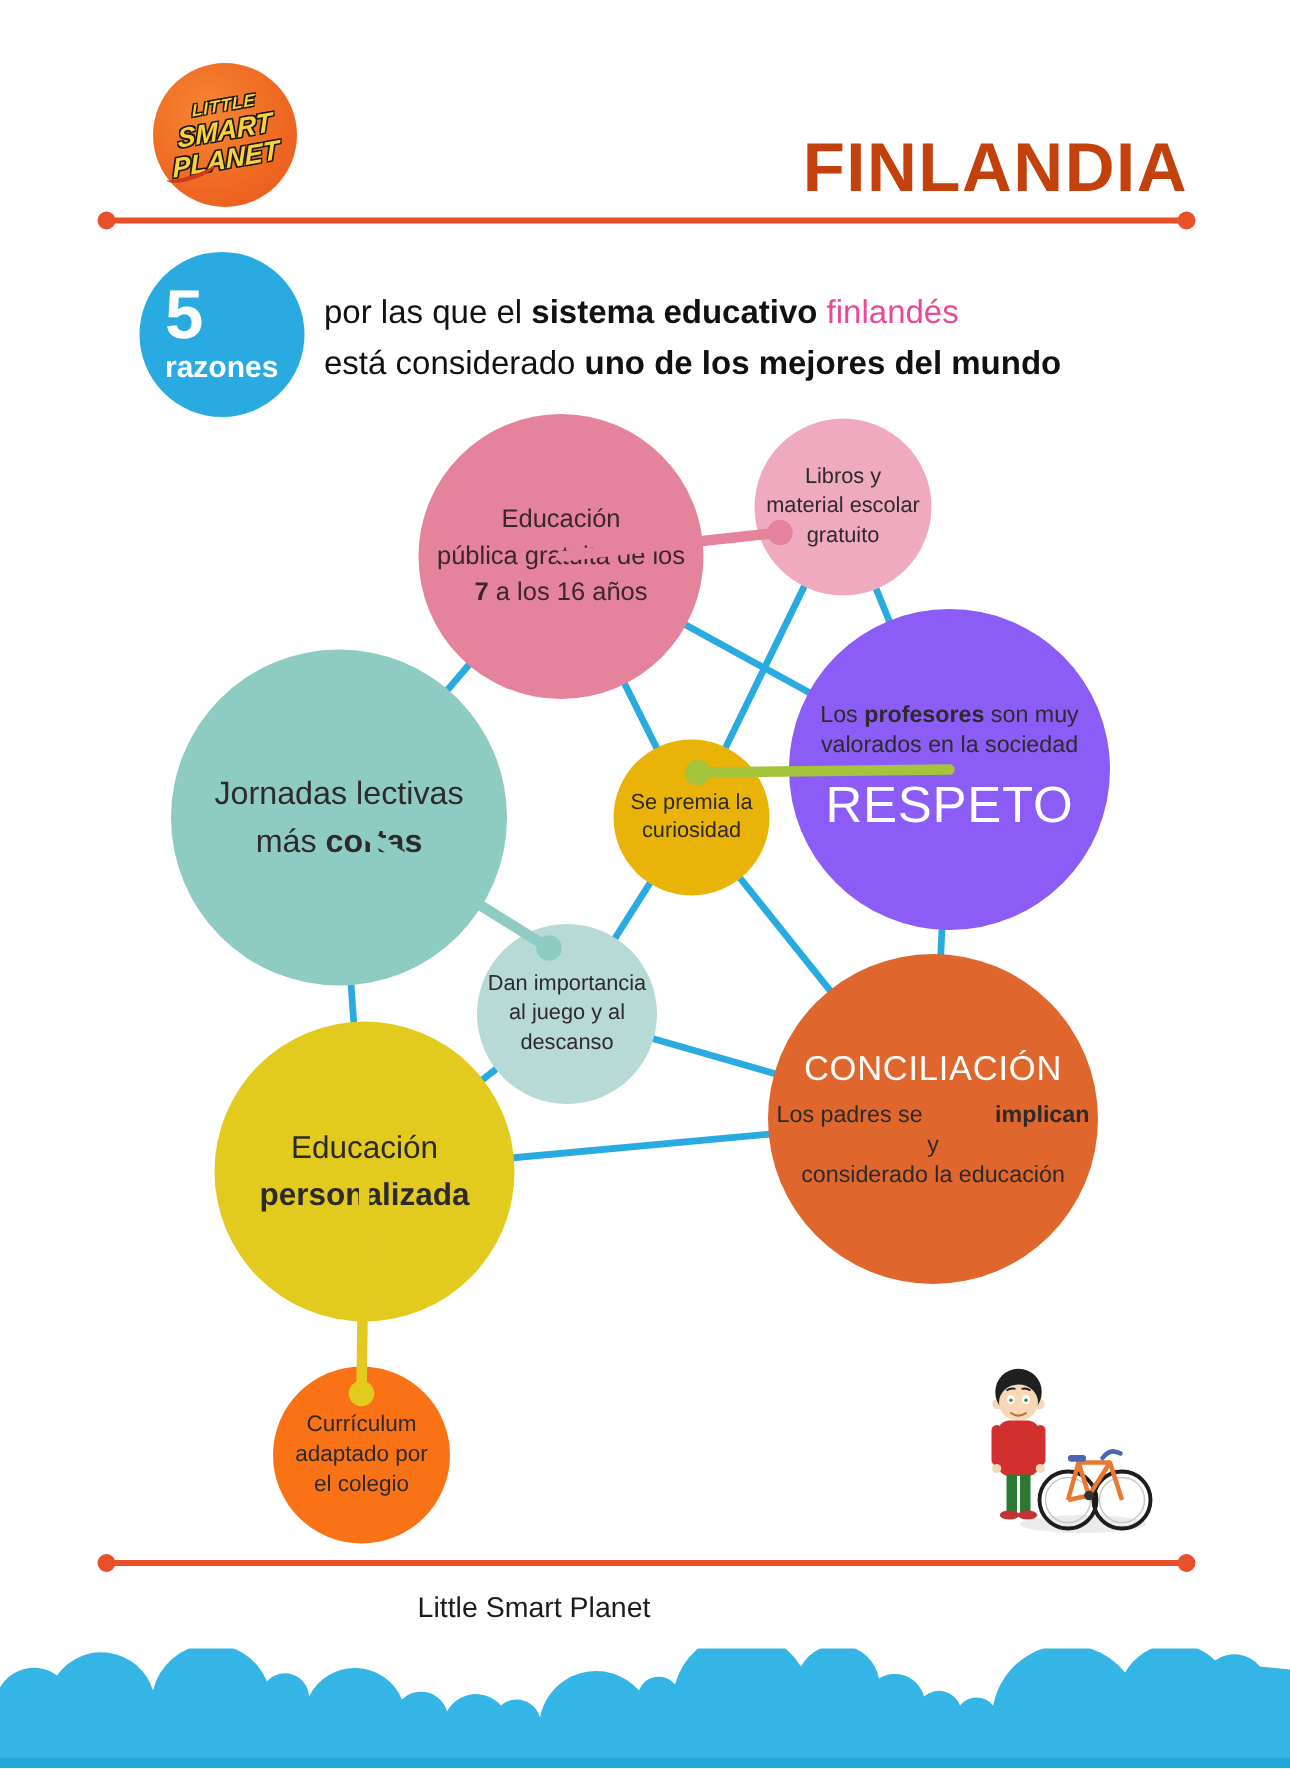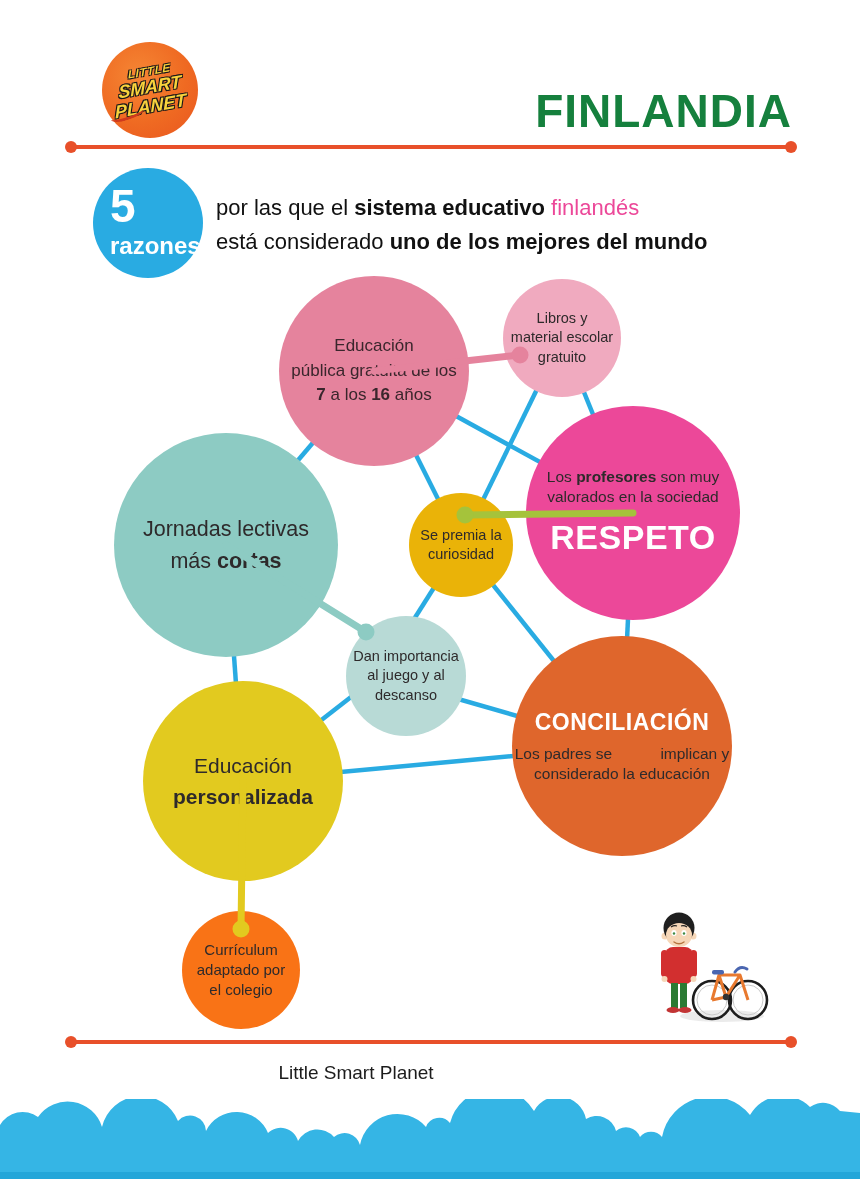"FINLANDIA" .page-title { color: #15803d -> #c2410c }
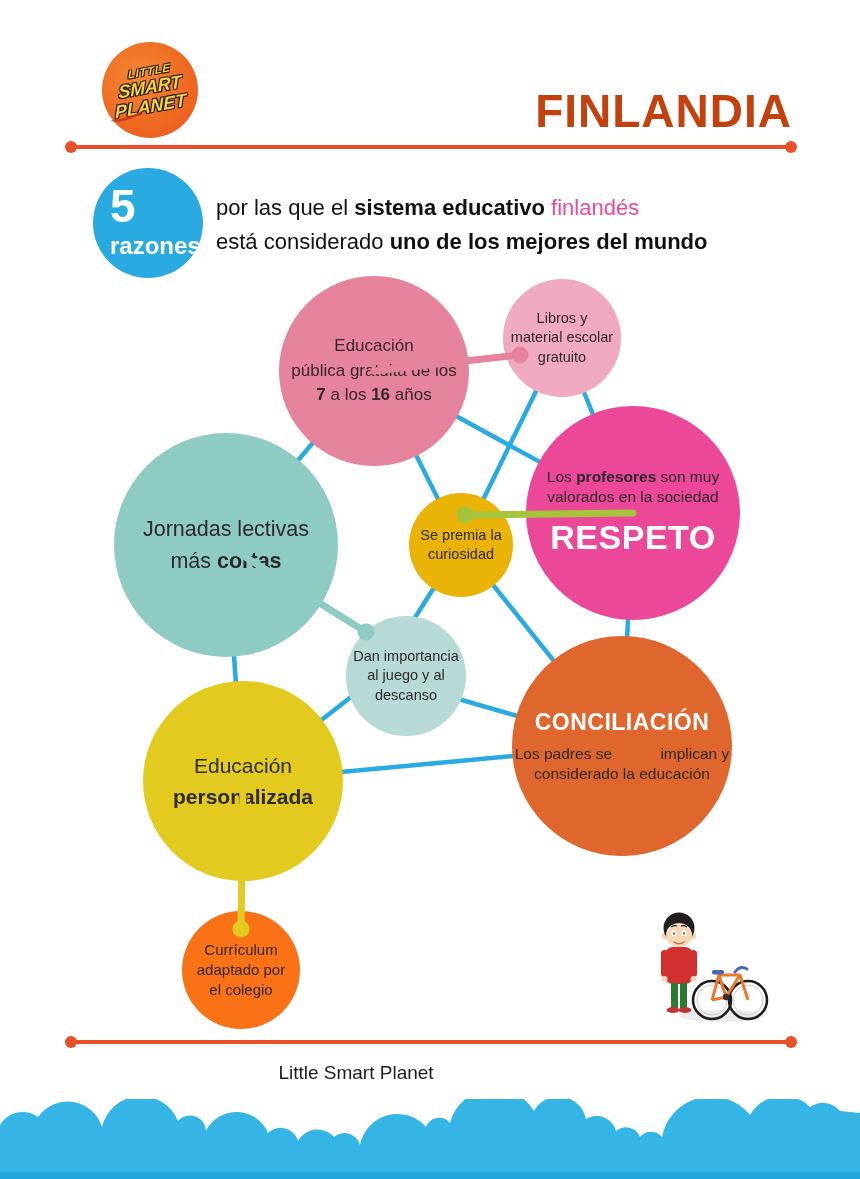"razones" .badge-label { font-size: 24px -> 20px }
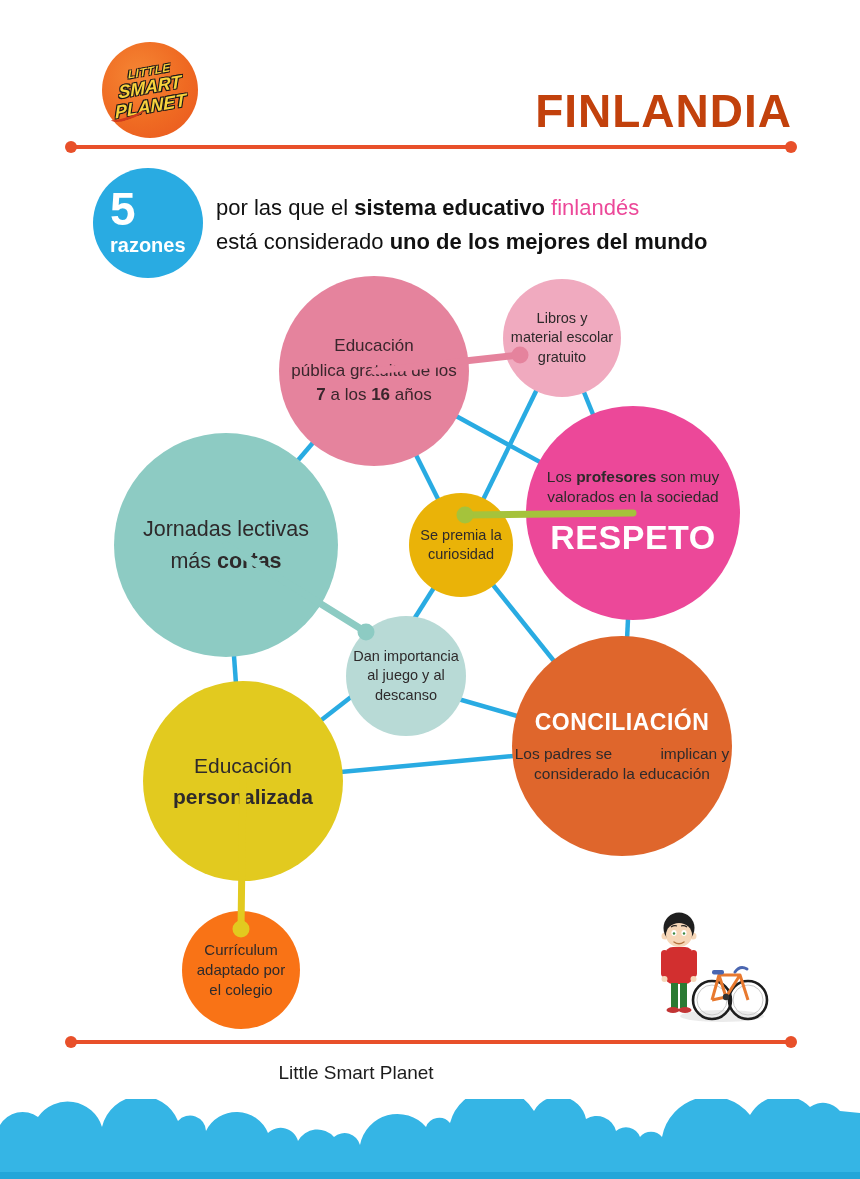"16" span { font-weight: 700 -> 400 }
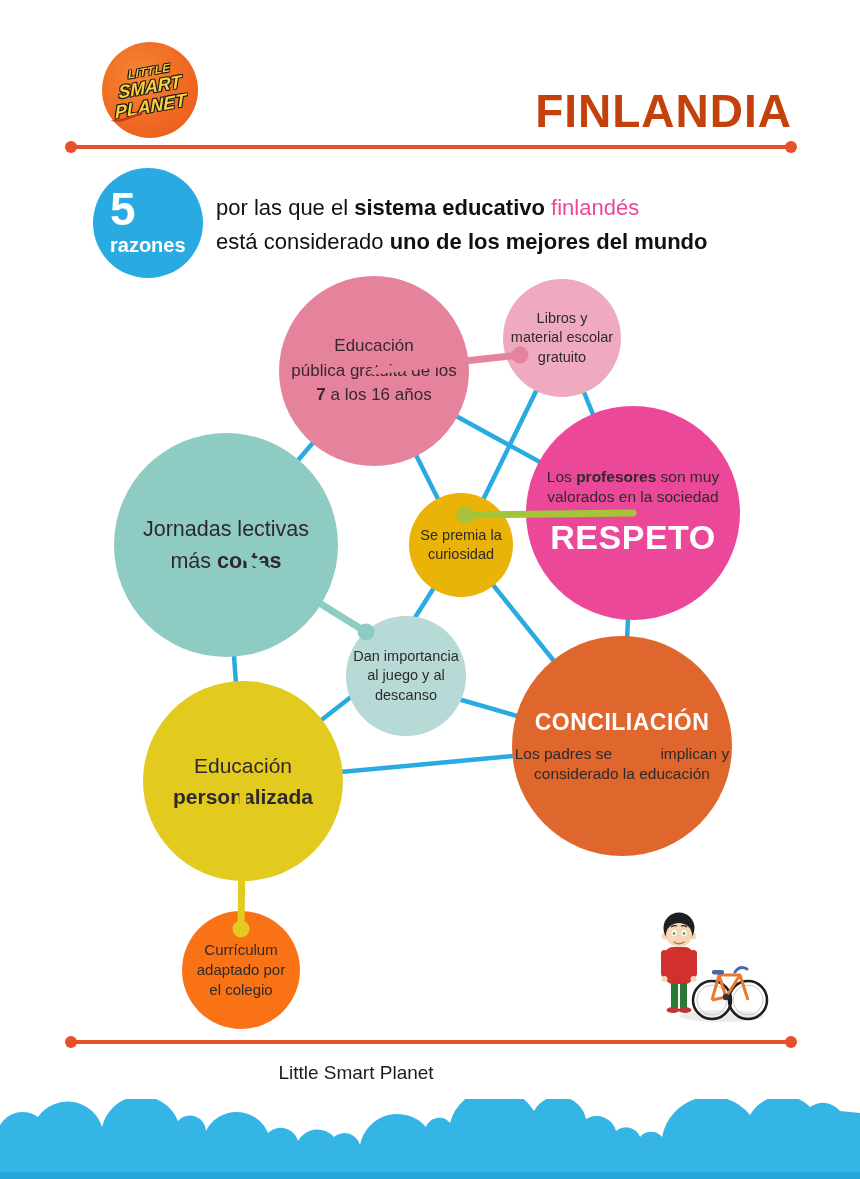"Los profesores son muy" div.bubble { background: #ec4899 -> #8b5cf6 }
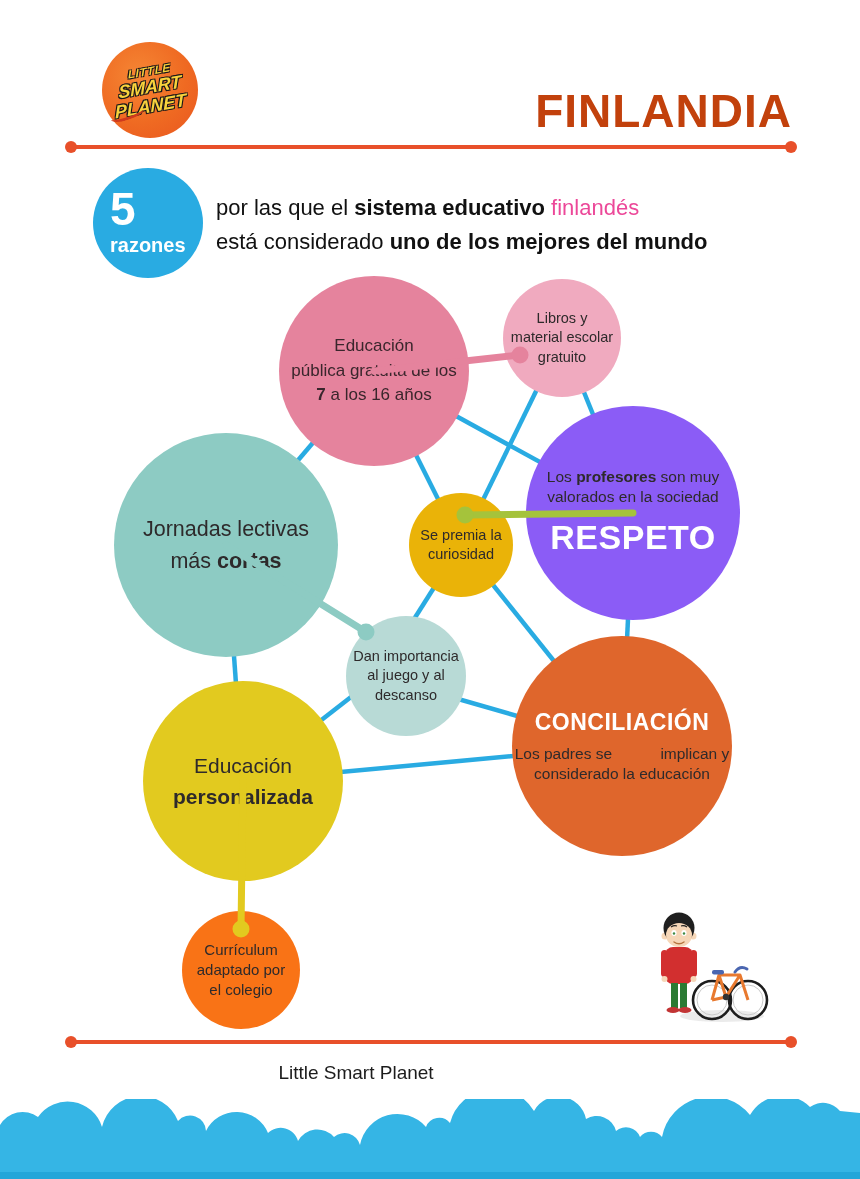"RESPETO" .bubble .bubble-title { font-weight: 700 -> 400 }
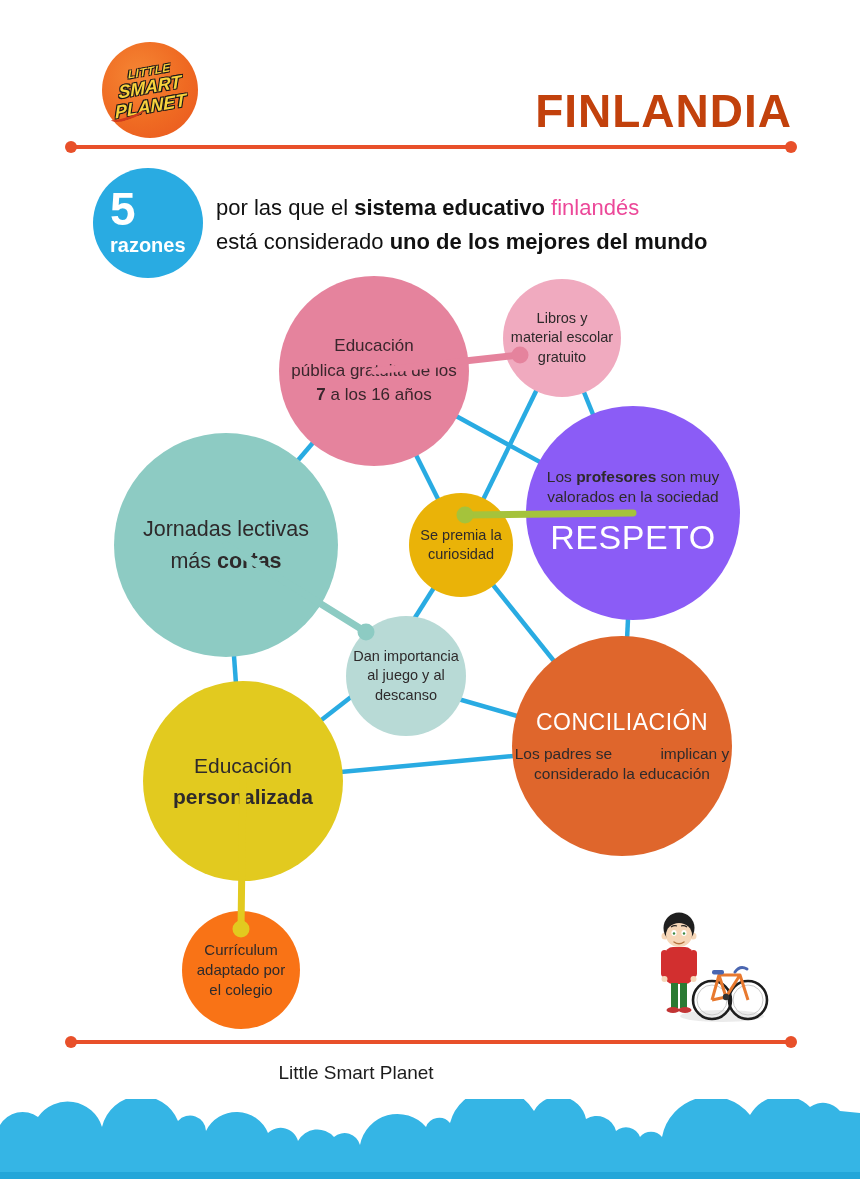"Dan importancia" #b-juego { margin-left: 28px -> none }
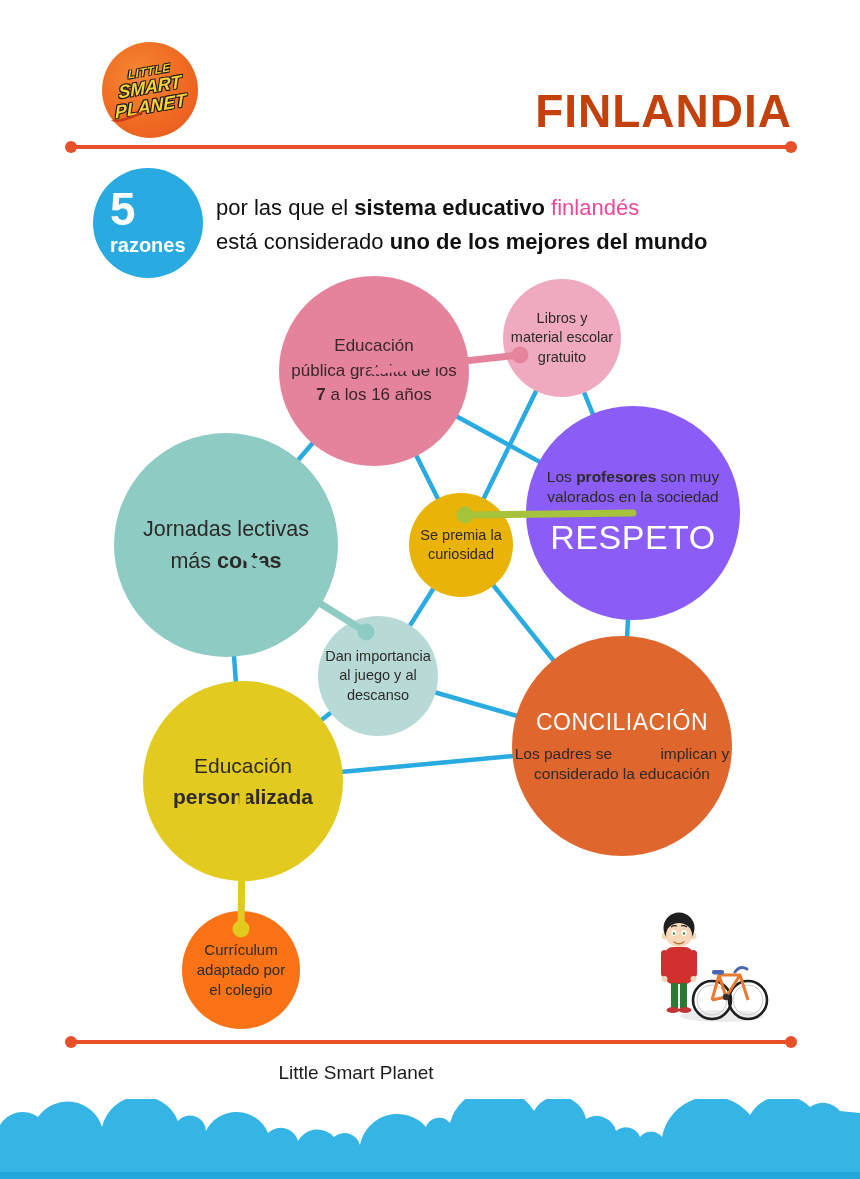"implican" span { font-weight: 400 -> 700 }
